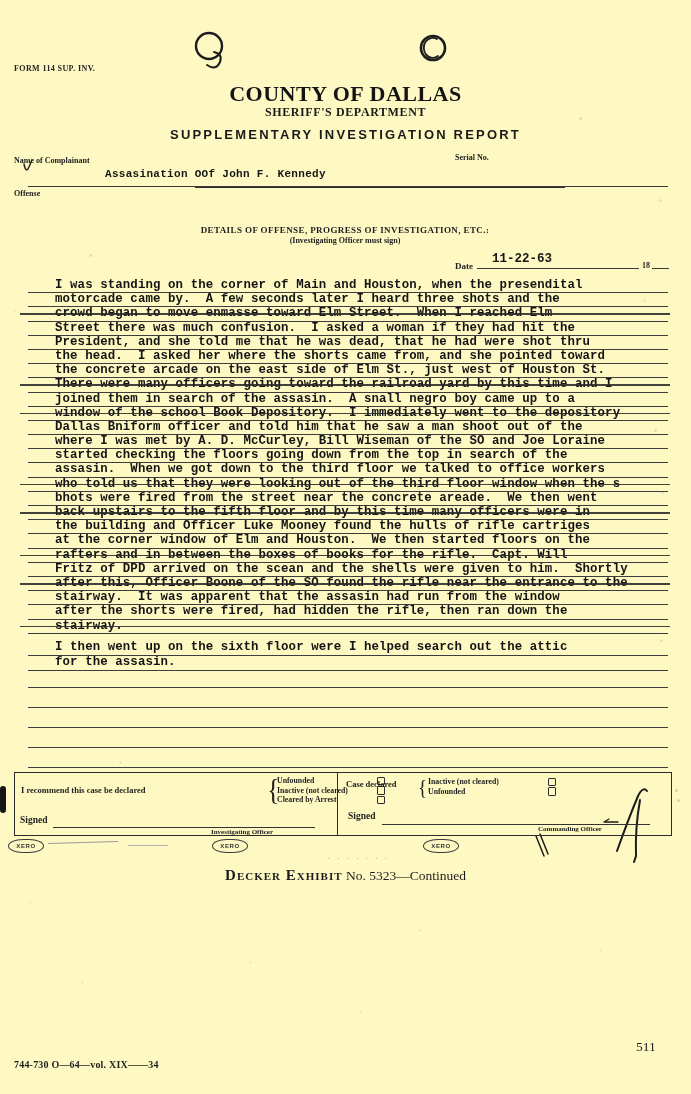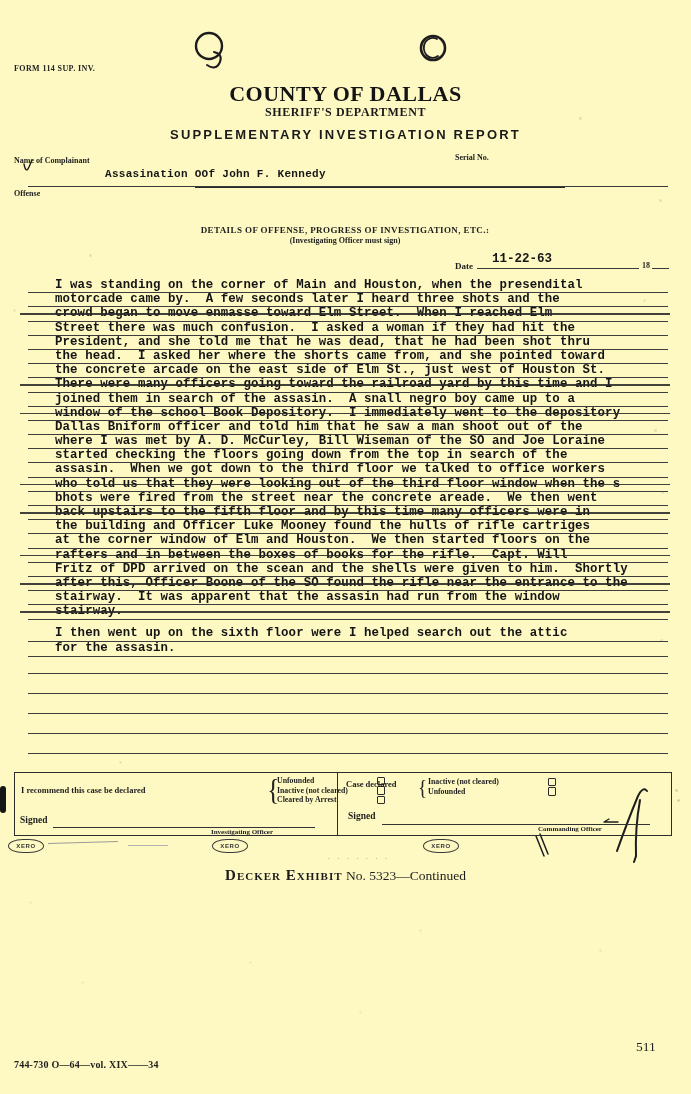"President, and she told me" div.bline { text: been -> were }
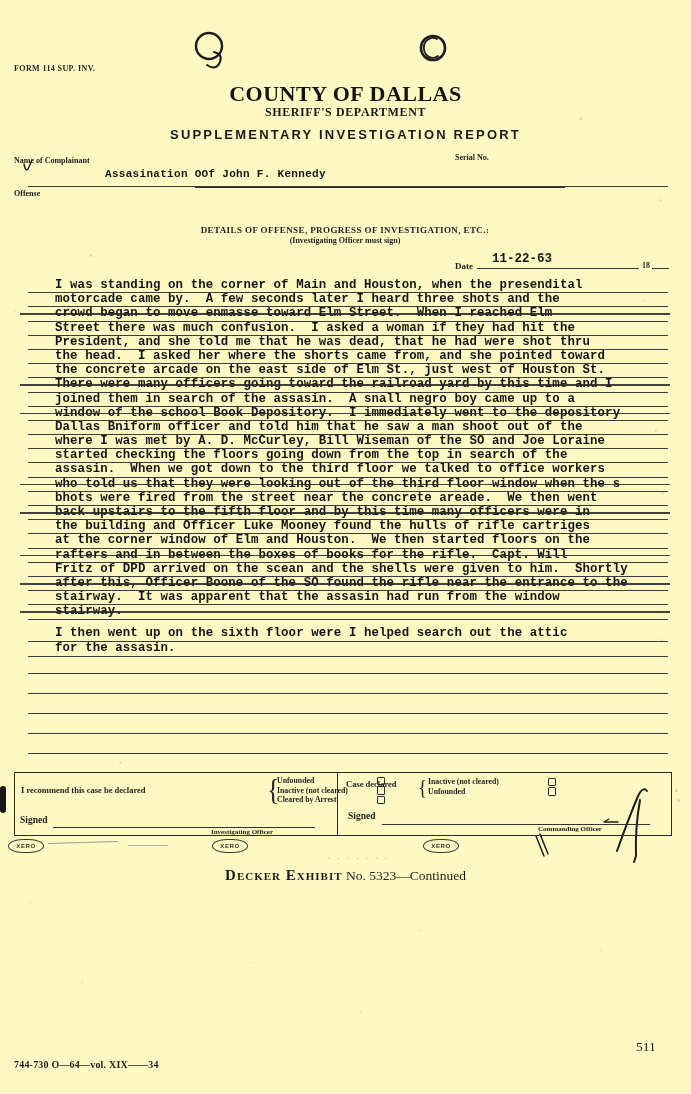"after the shorts were fired," div.bline { html: none -> <div>after the shorts were fired, had hidden the rifle, then ran down the</div> }
